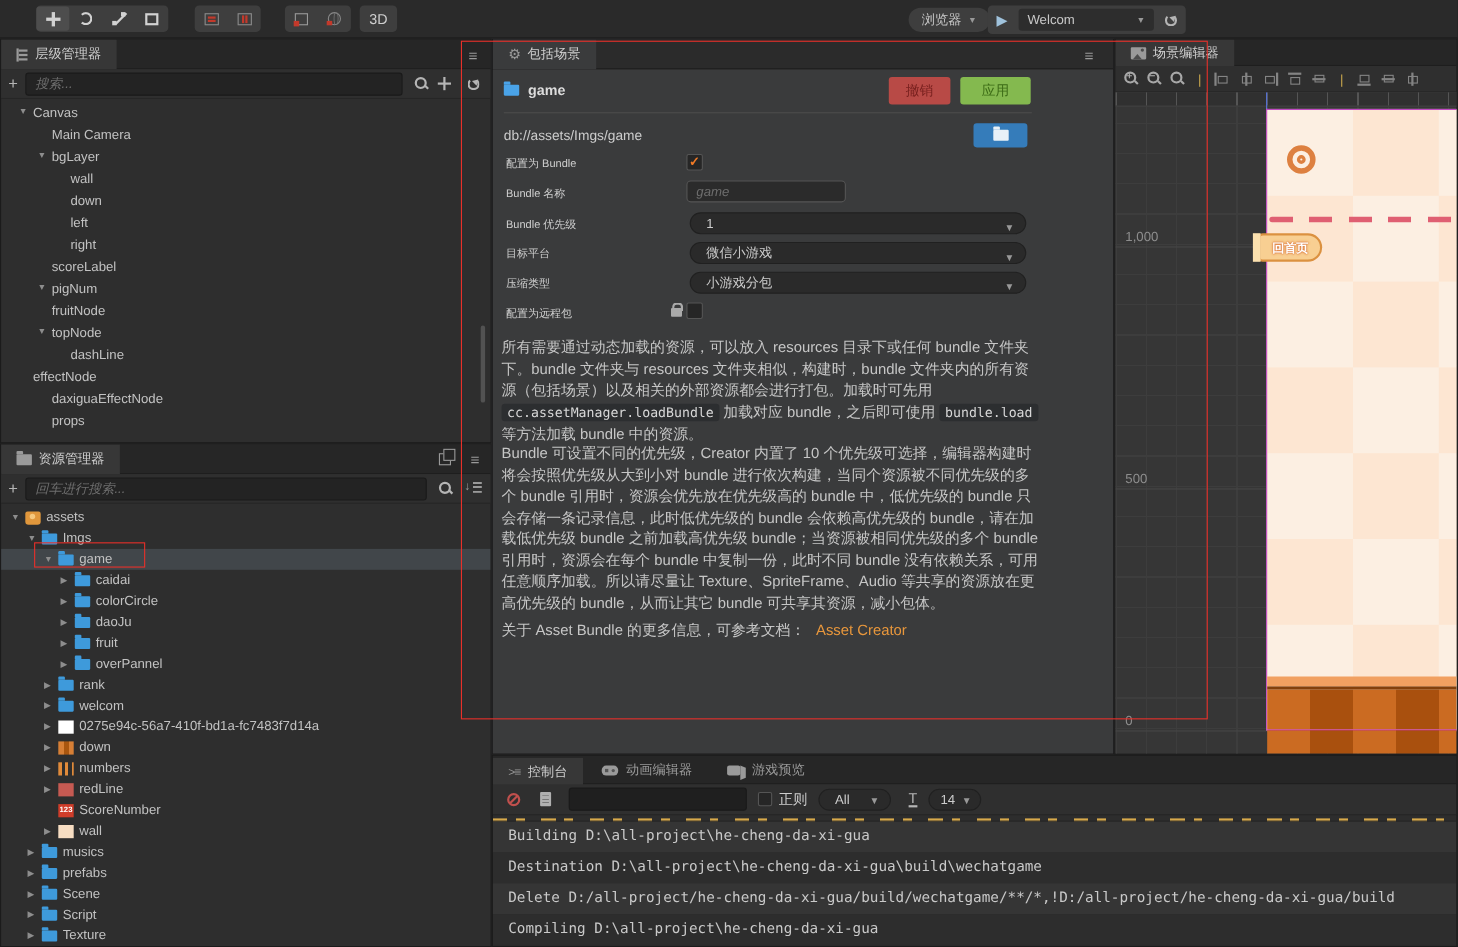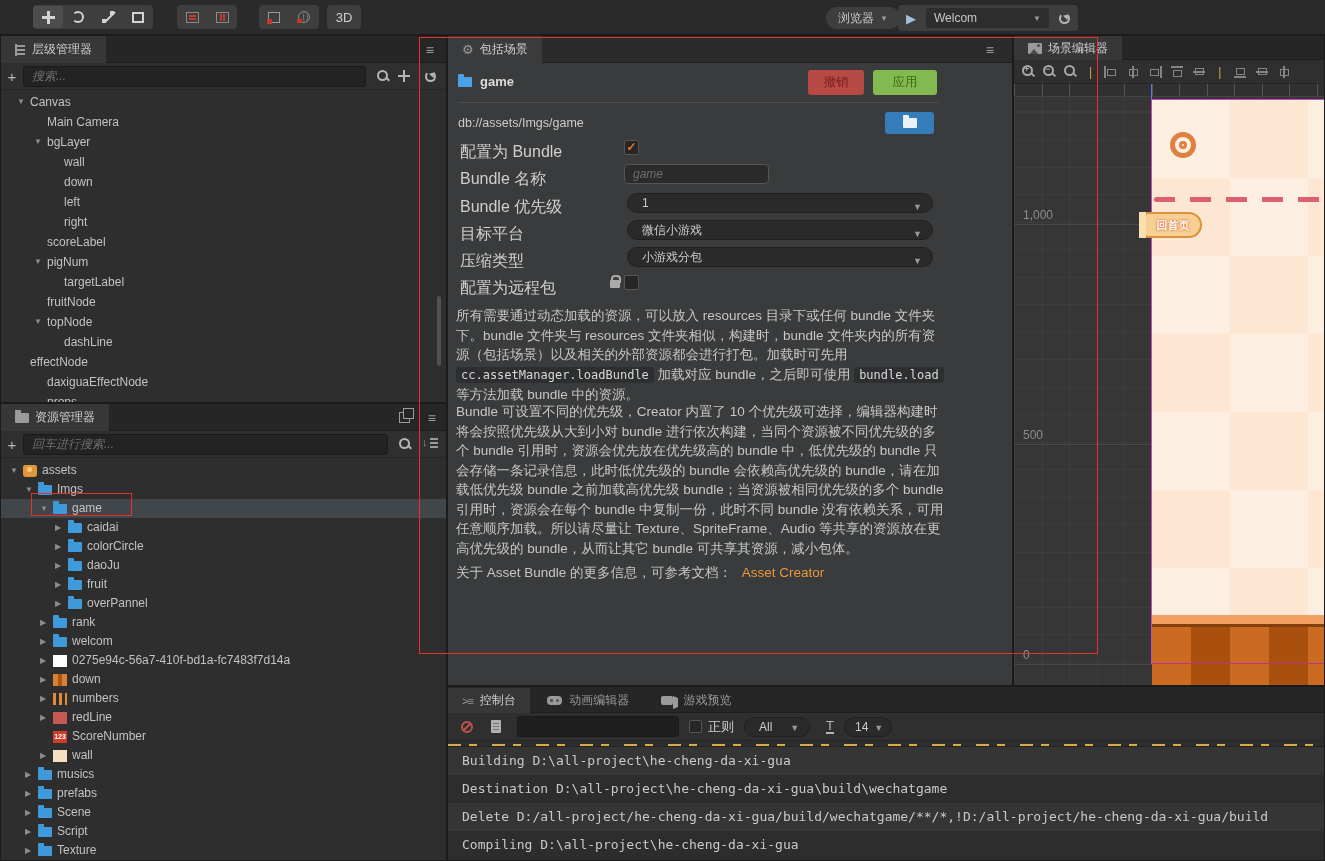"配置为 Bundle" .formlabel { font-size: 16px -> 10px }
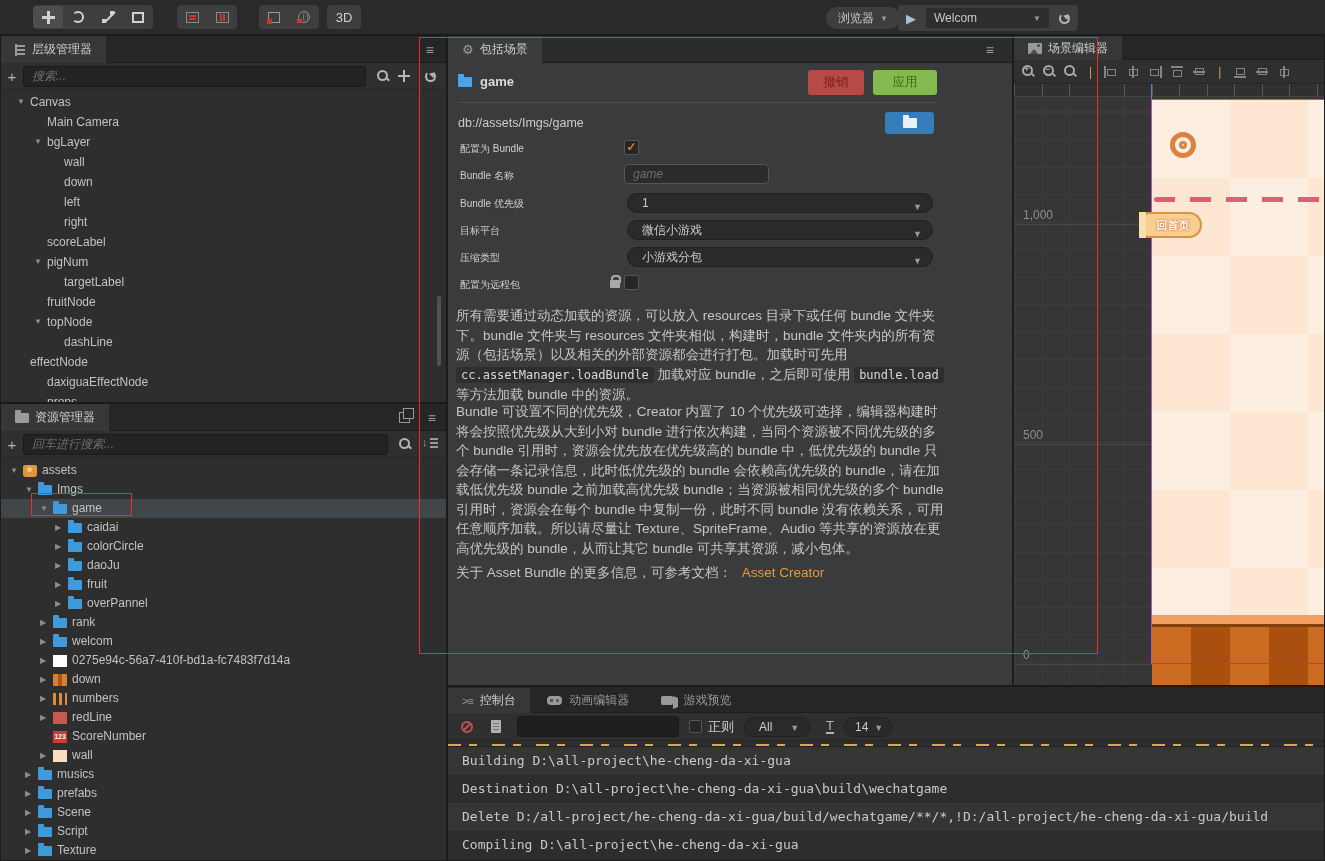"targetLabel" div.trow { html: <div> <span></span> <span>targetLabel</span> </div> -> none }
